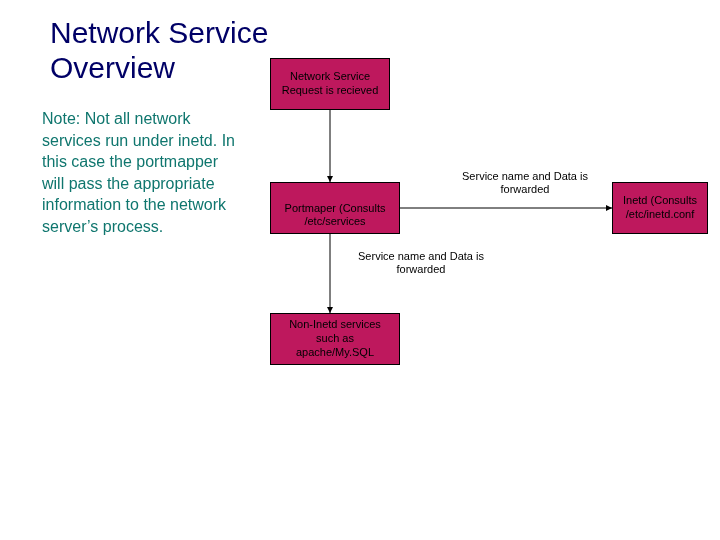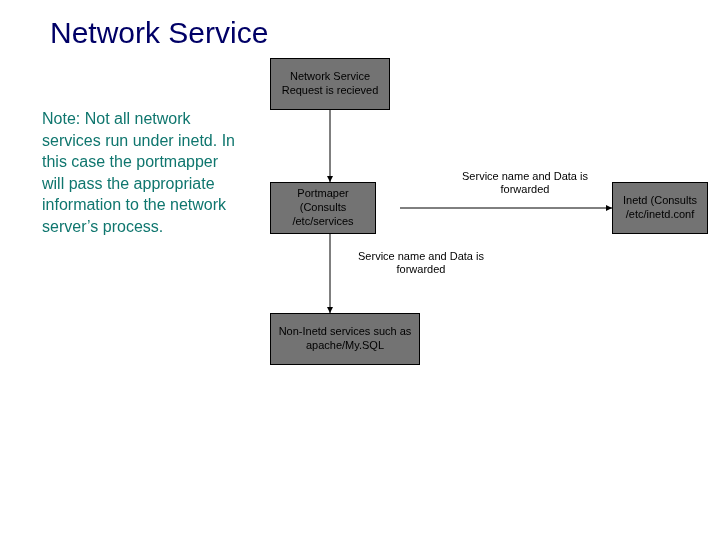"Overview" span { html: none -> <span>Overview</span> }
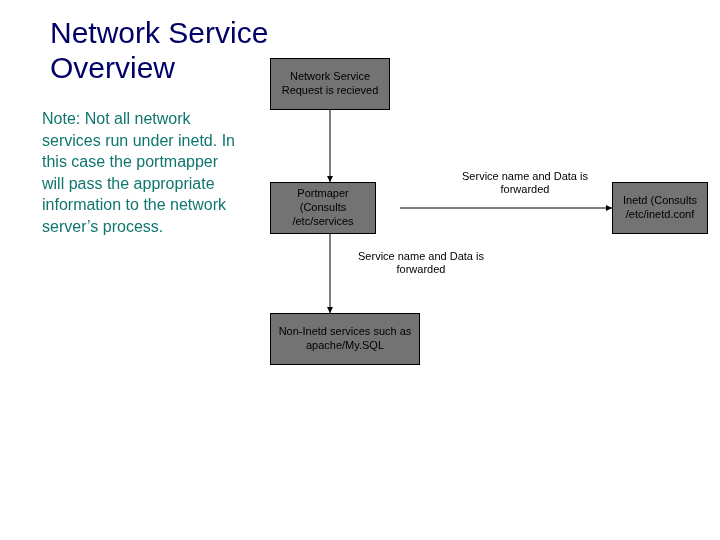"Network Service Request is recieved" .box { background: #737373 -> #be185d }
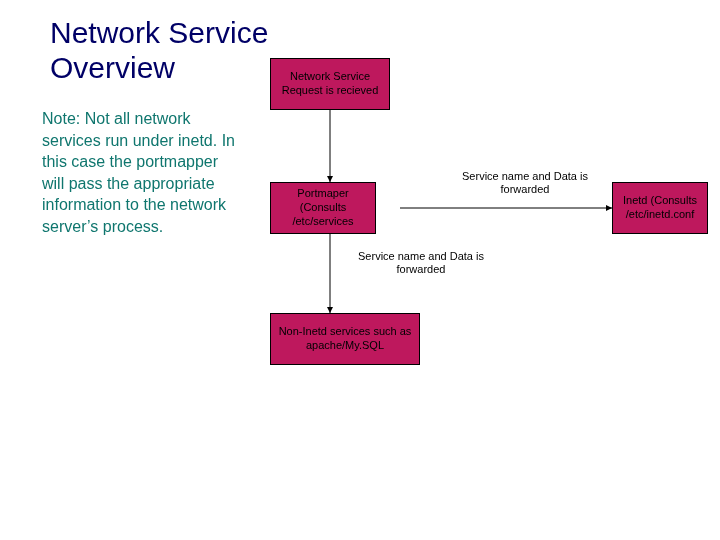"Portmaper (Consults /etc/services" div.box { align-items: none -> flex-end; width: 106px -> 130px }
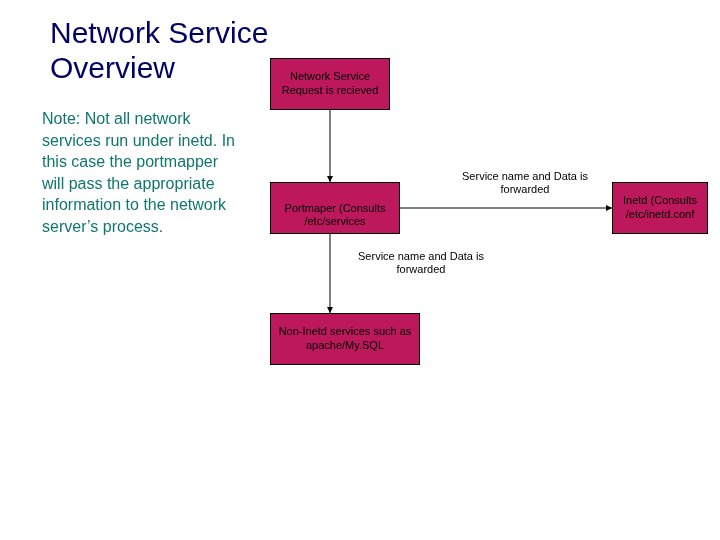"Non-Inetd services such as apache/My.SQL" div.box { width: 150px -> 130px }
